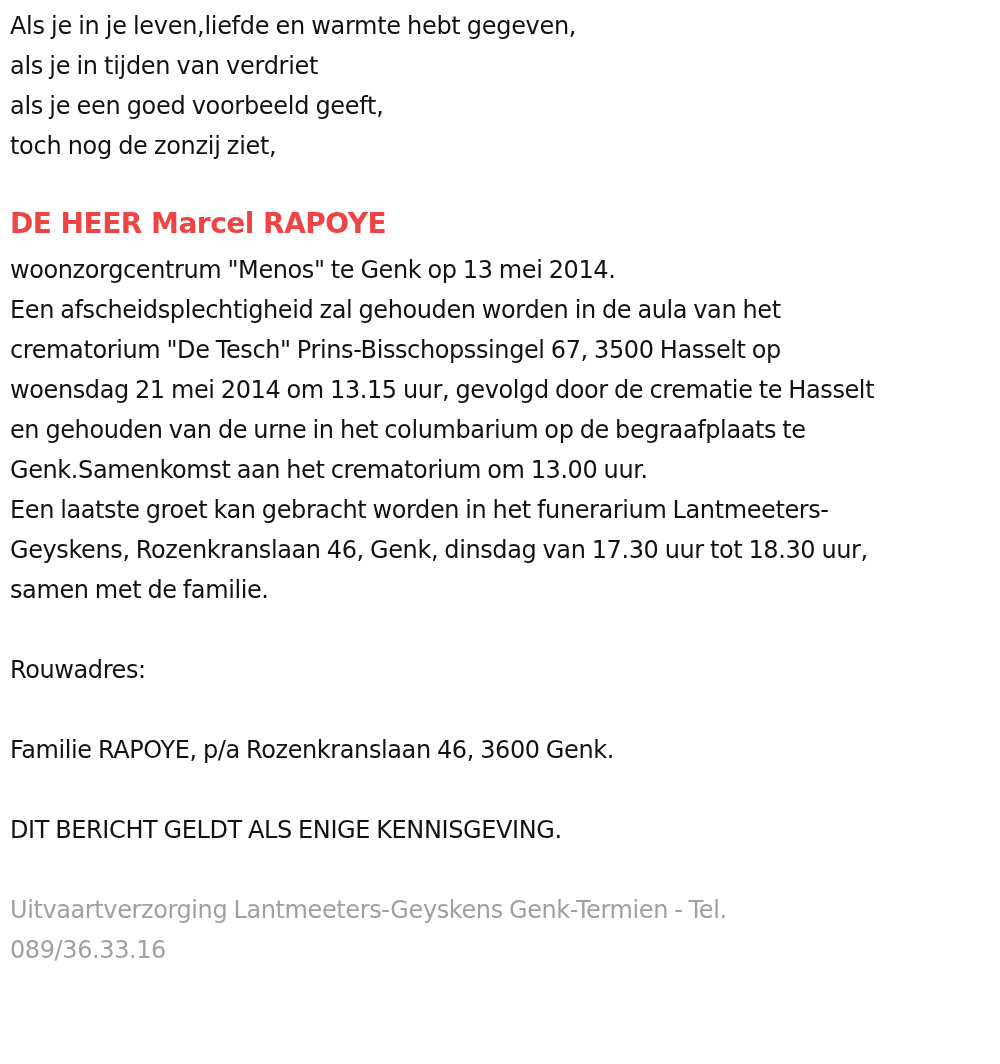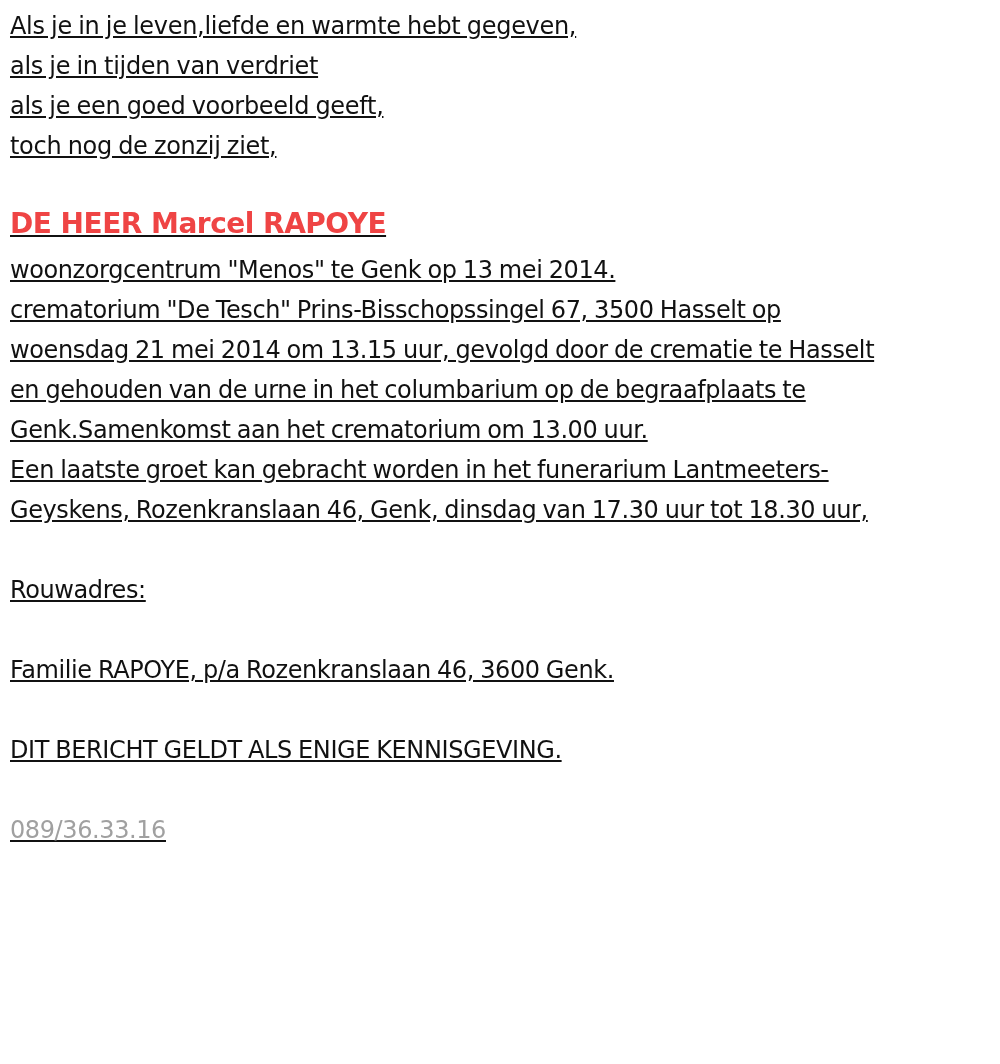"Als je in je leven,liefde" .page { text-decoration: underline -> none }
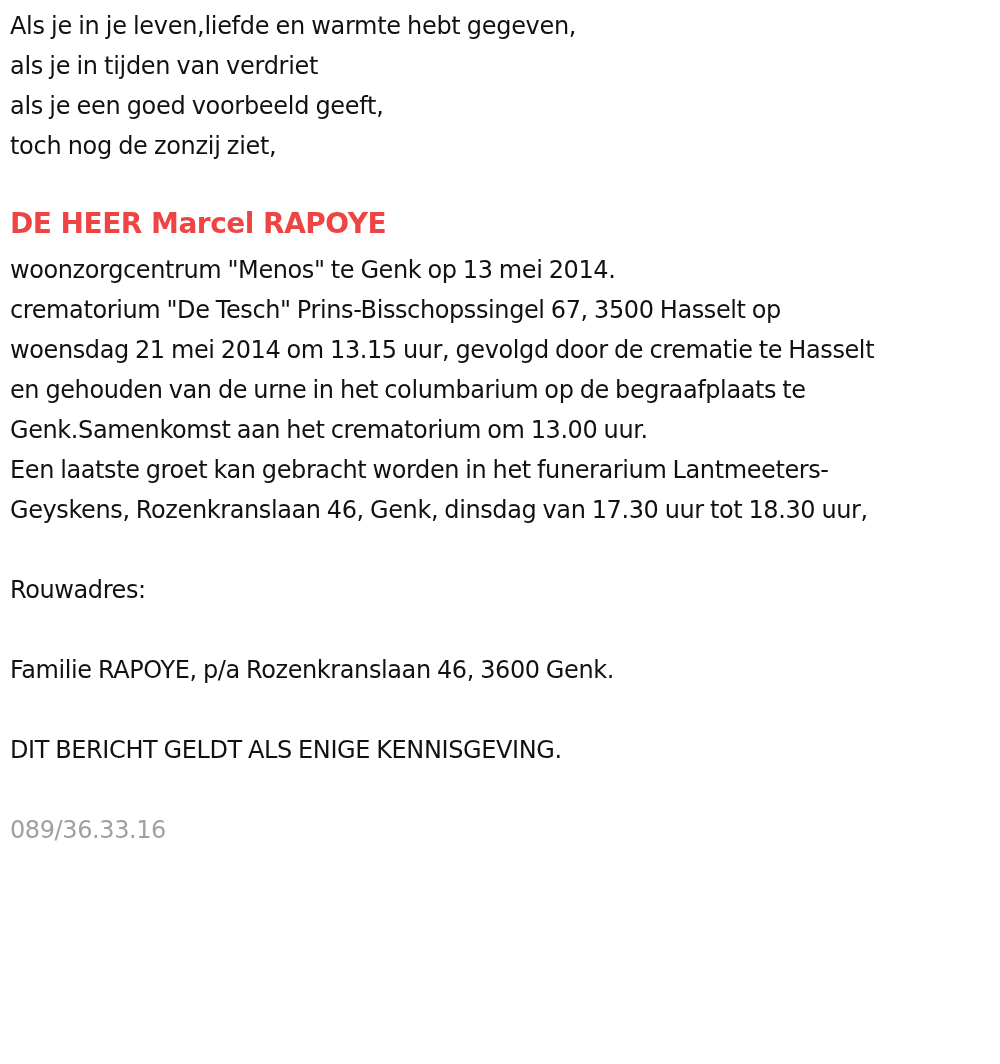"Een afscheidsplechtigheid zal gehouden" span.body-line { html: none -> <span>Een afscheidsplechtigheid zal gehouden worden in de aula van het</span> }
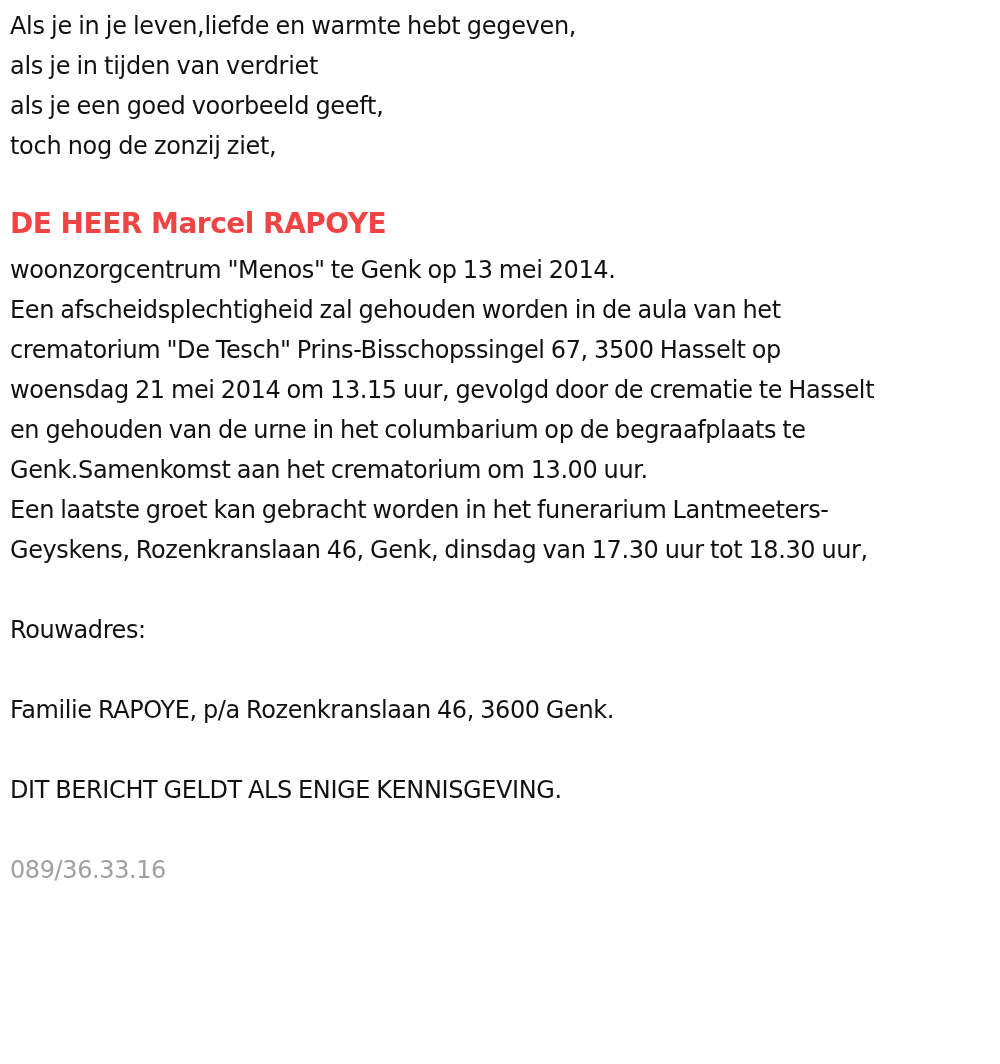"samen met de familie." span.body-line { html: none -> <span>samen met de familie.</span> }
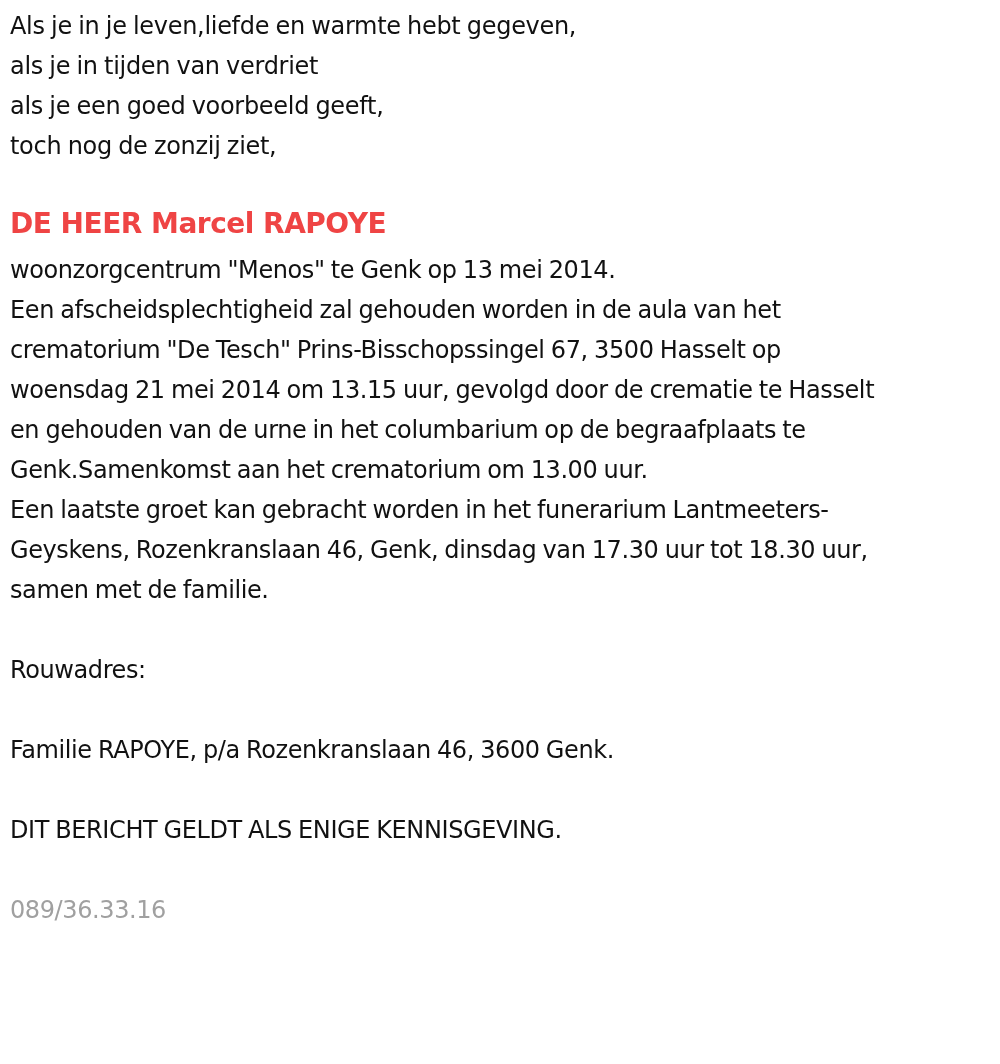"Uitvaartverzorging Lantmeeters-Geyskens" span.footer-line { html: none -> <span>Uitvaartverzorging Lantmeeters-Geyskens Genk-Termien - Tel.</span> }
